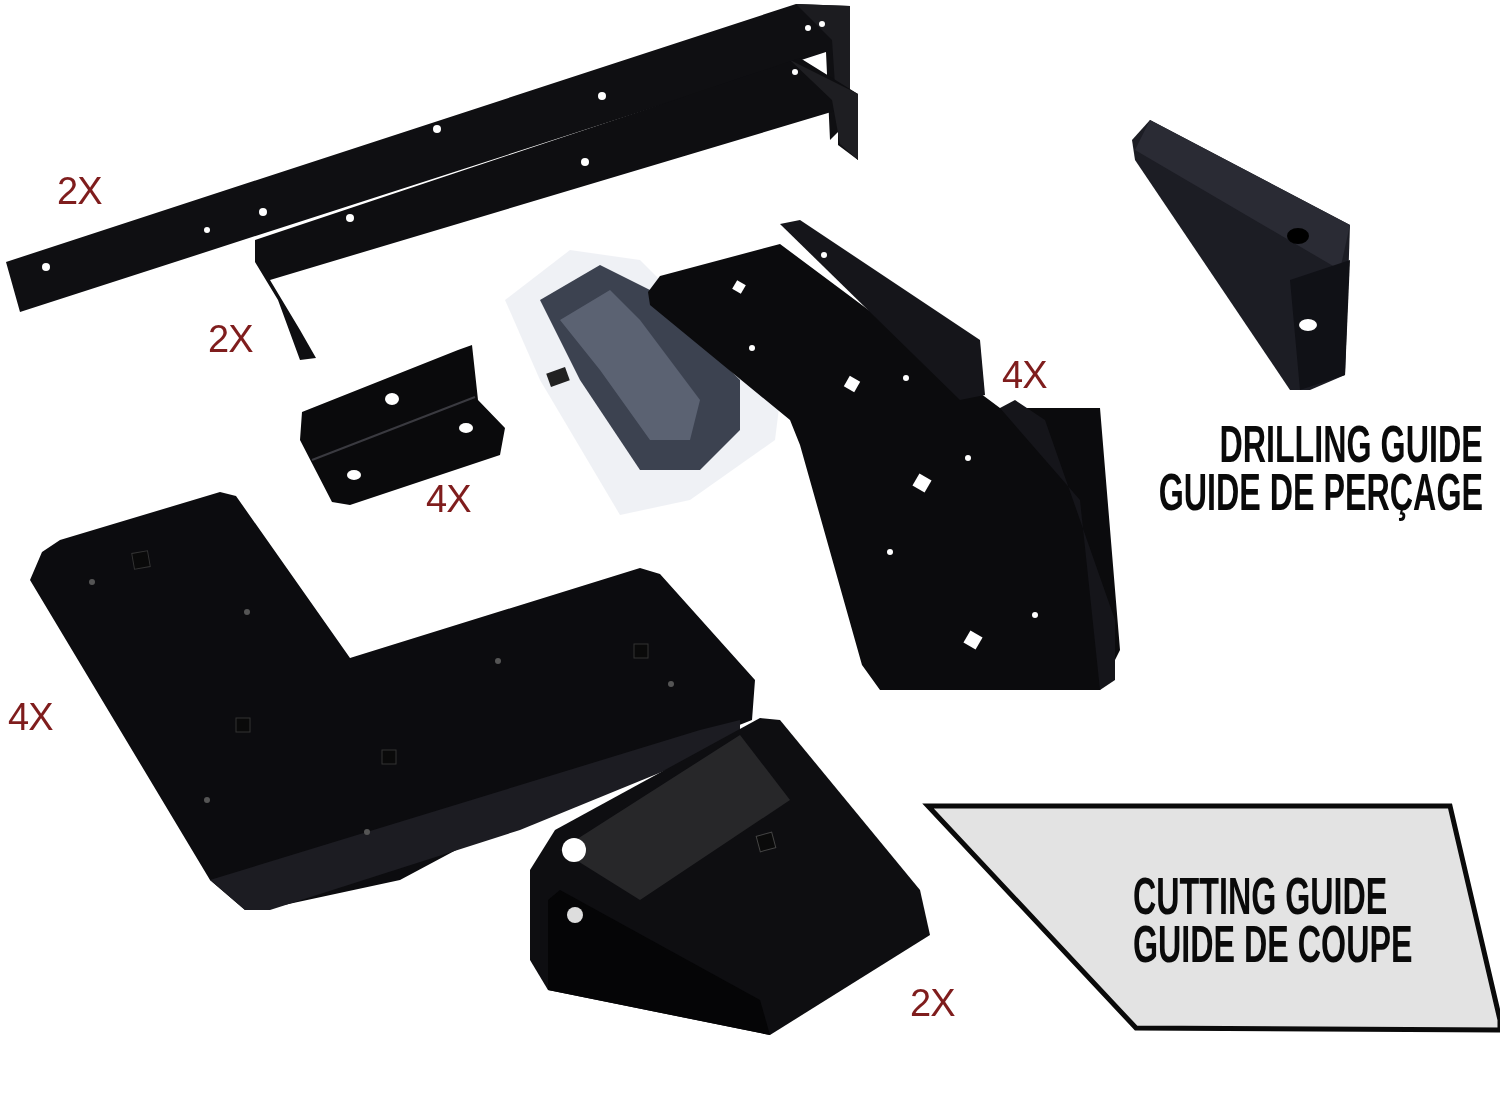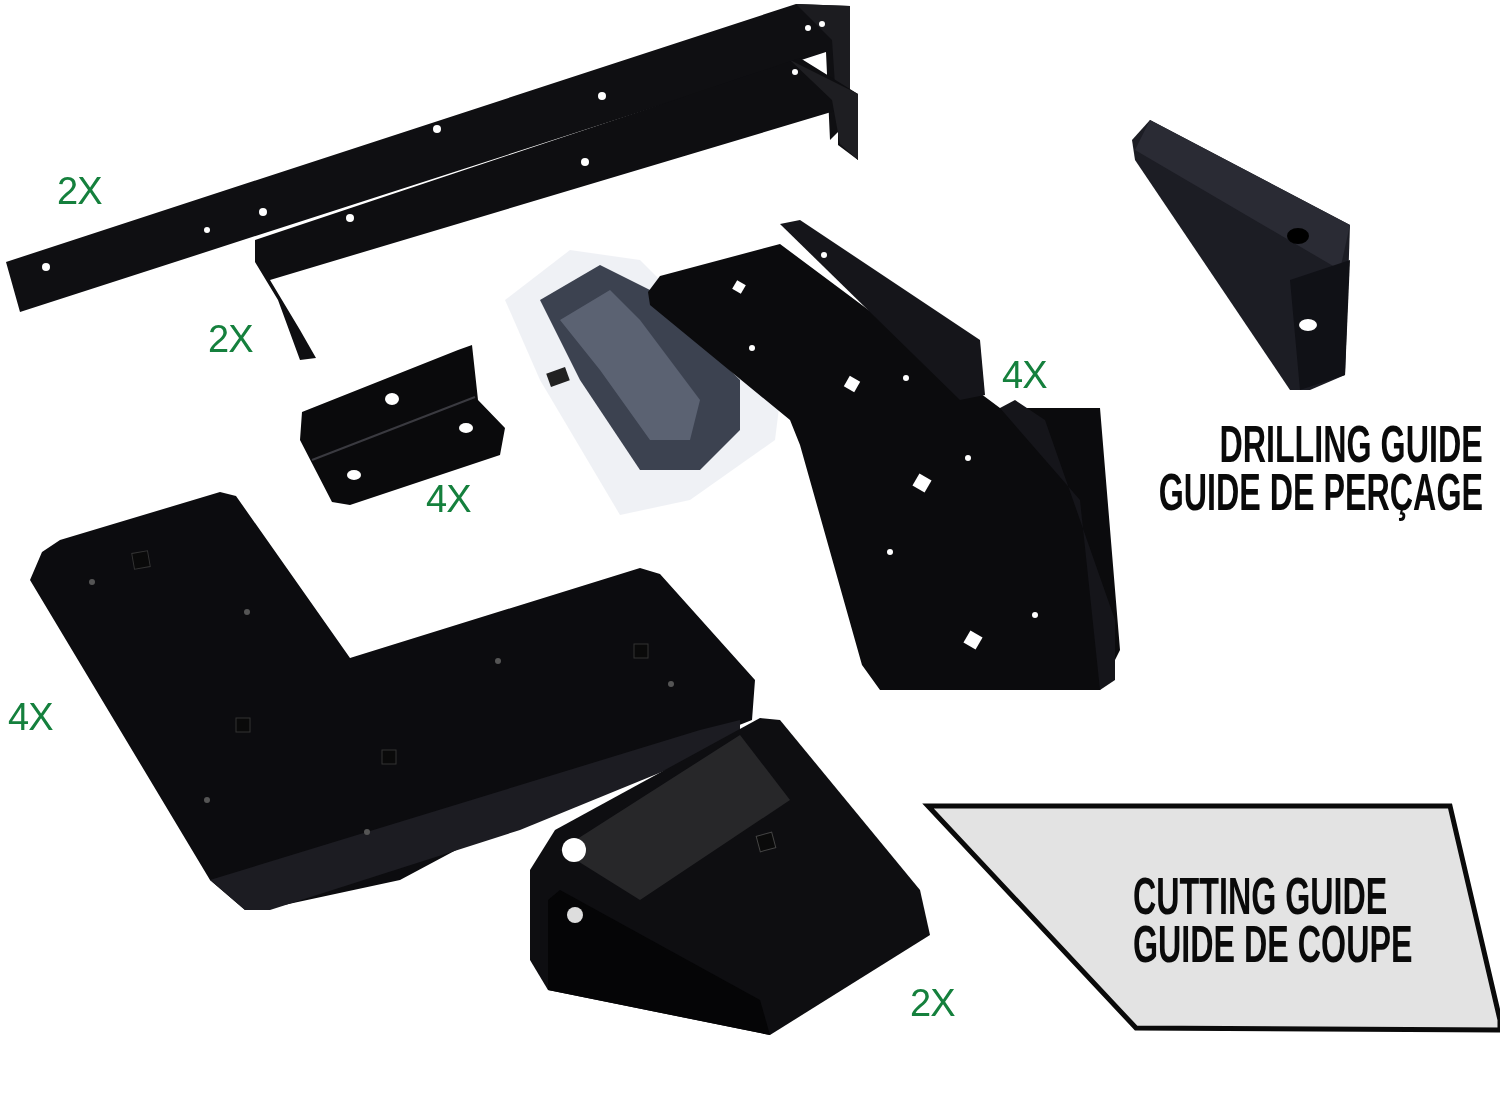"2X" .qty { color: #15803d -> #7f1d1d }
